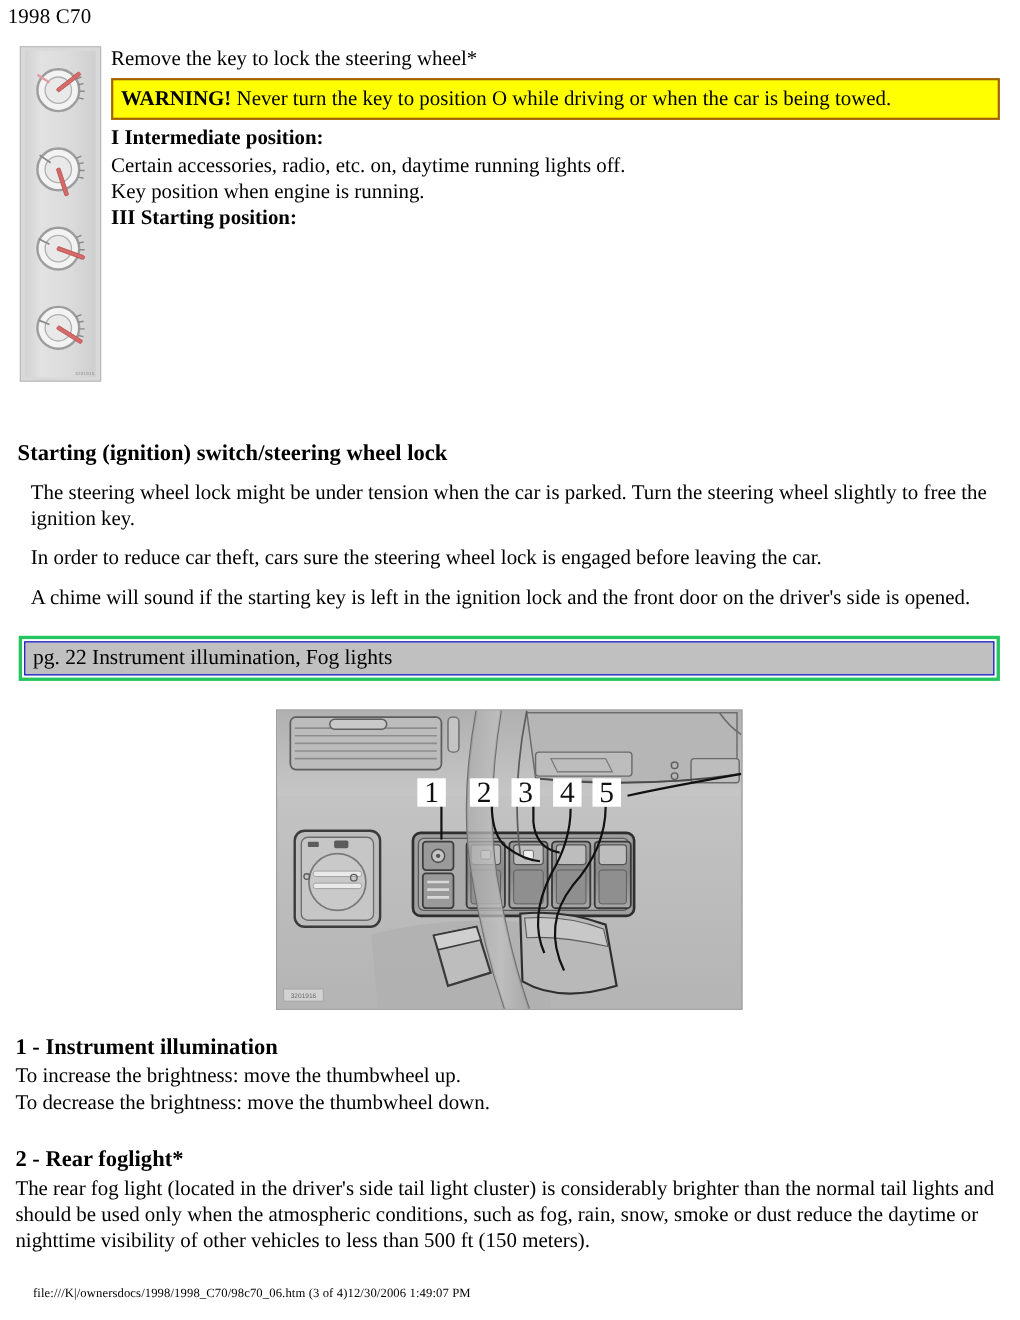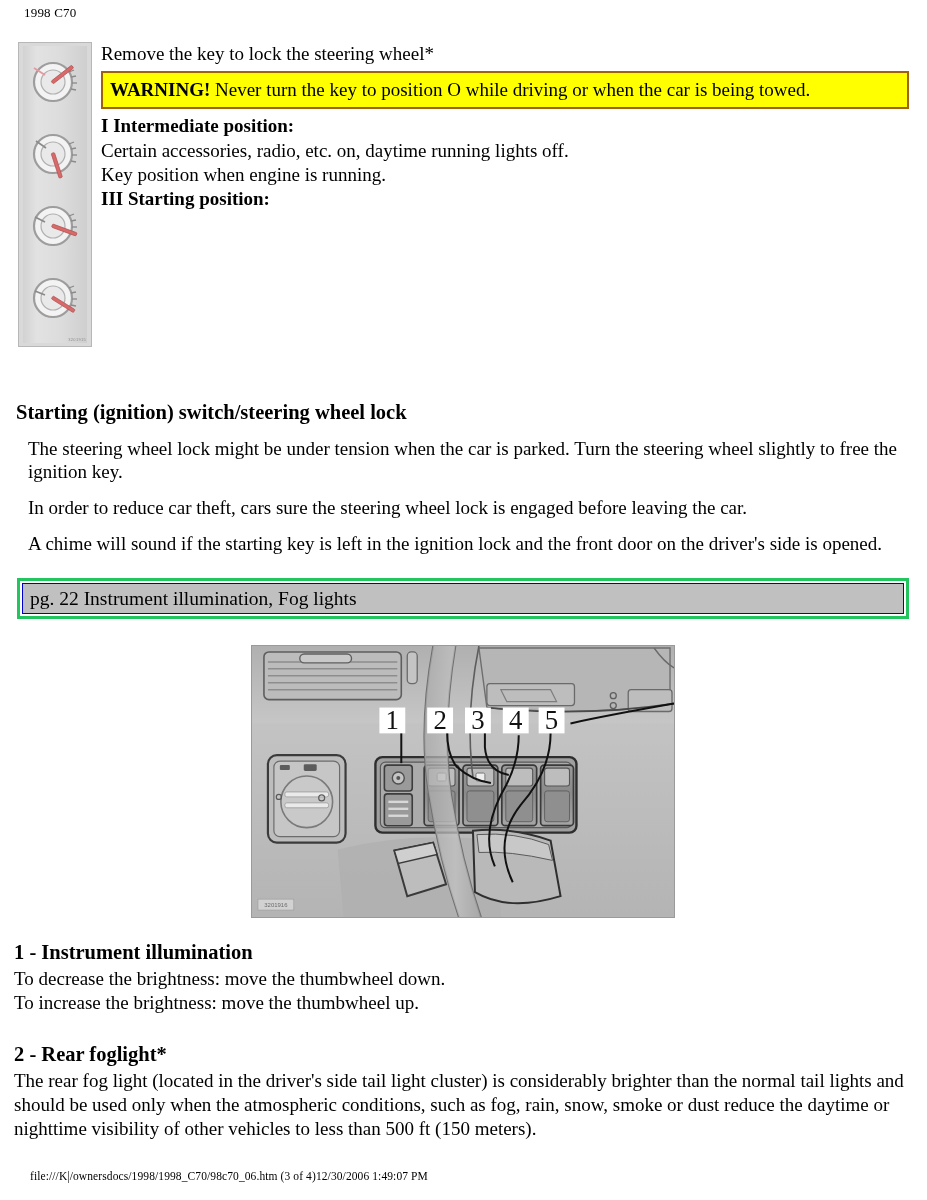"1998 C70" .page-header { font-size: 13px -> 19px; left: 24px -> 7px }
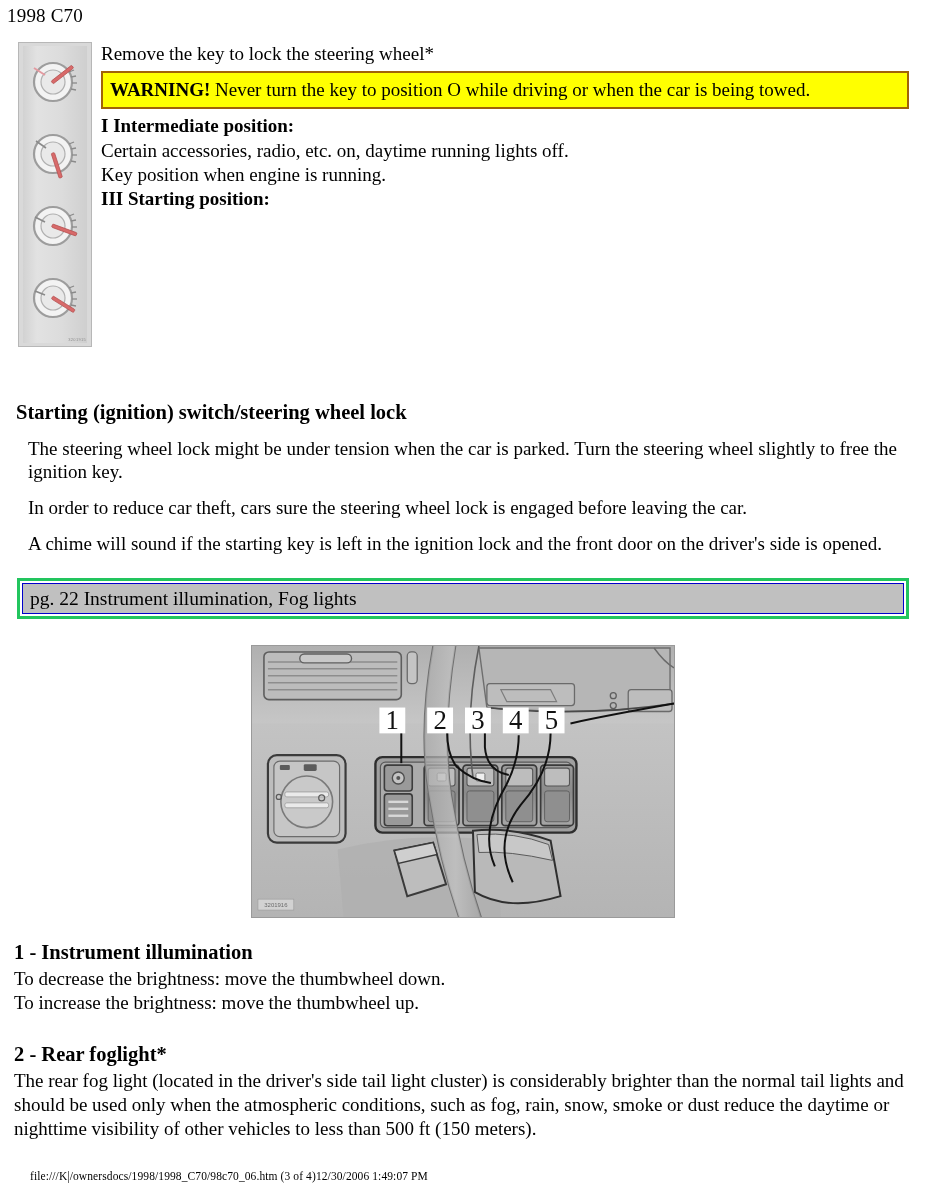"To decrease the brightness: move" p { order: before "To increase the brightness: move" -> after "To increase the brightness: move" }
